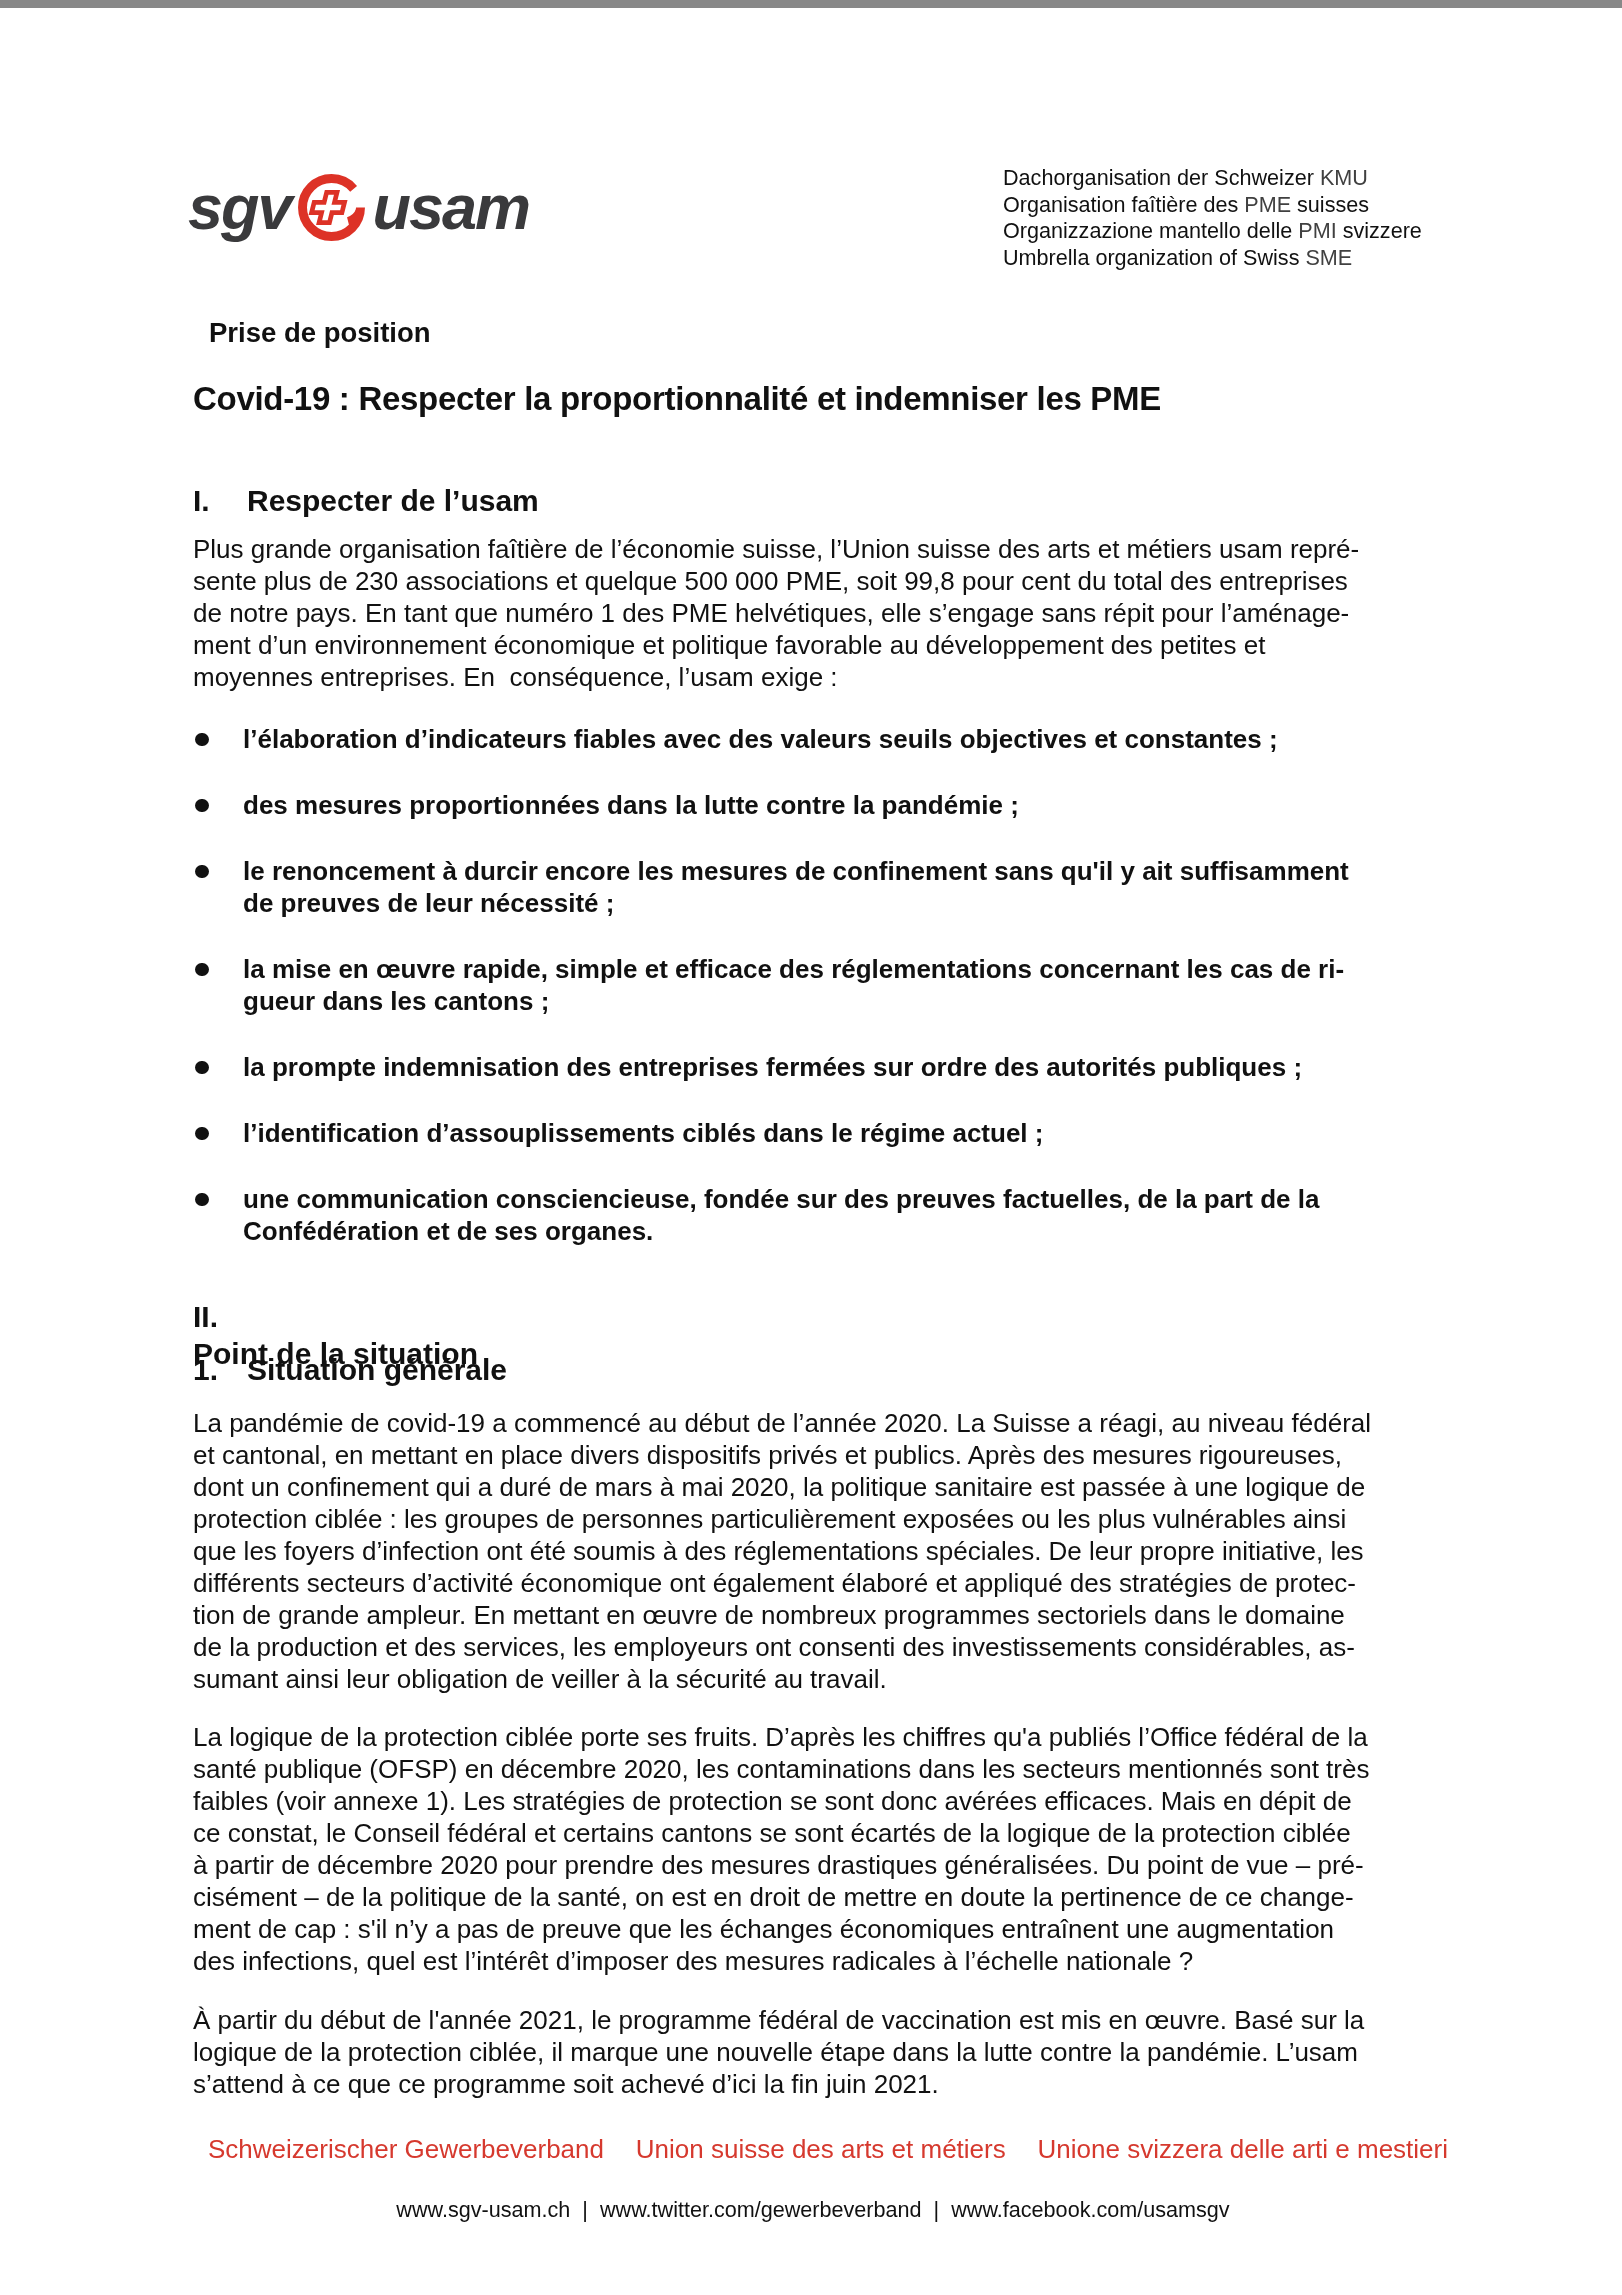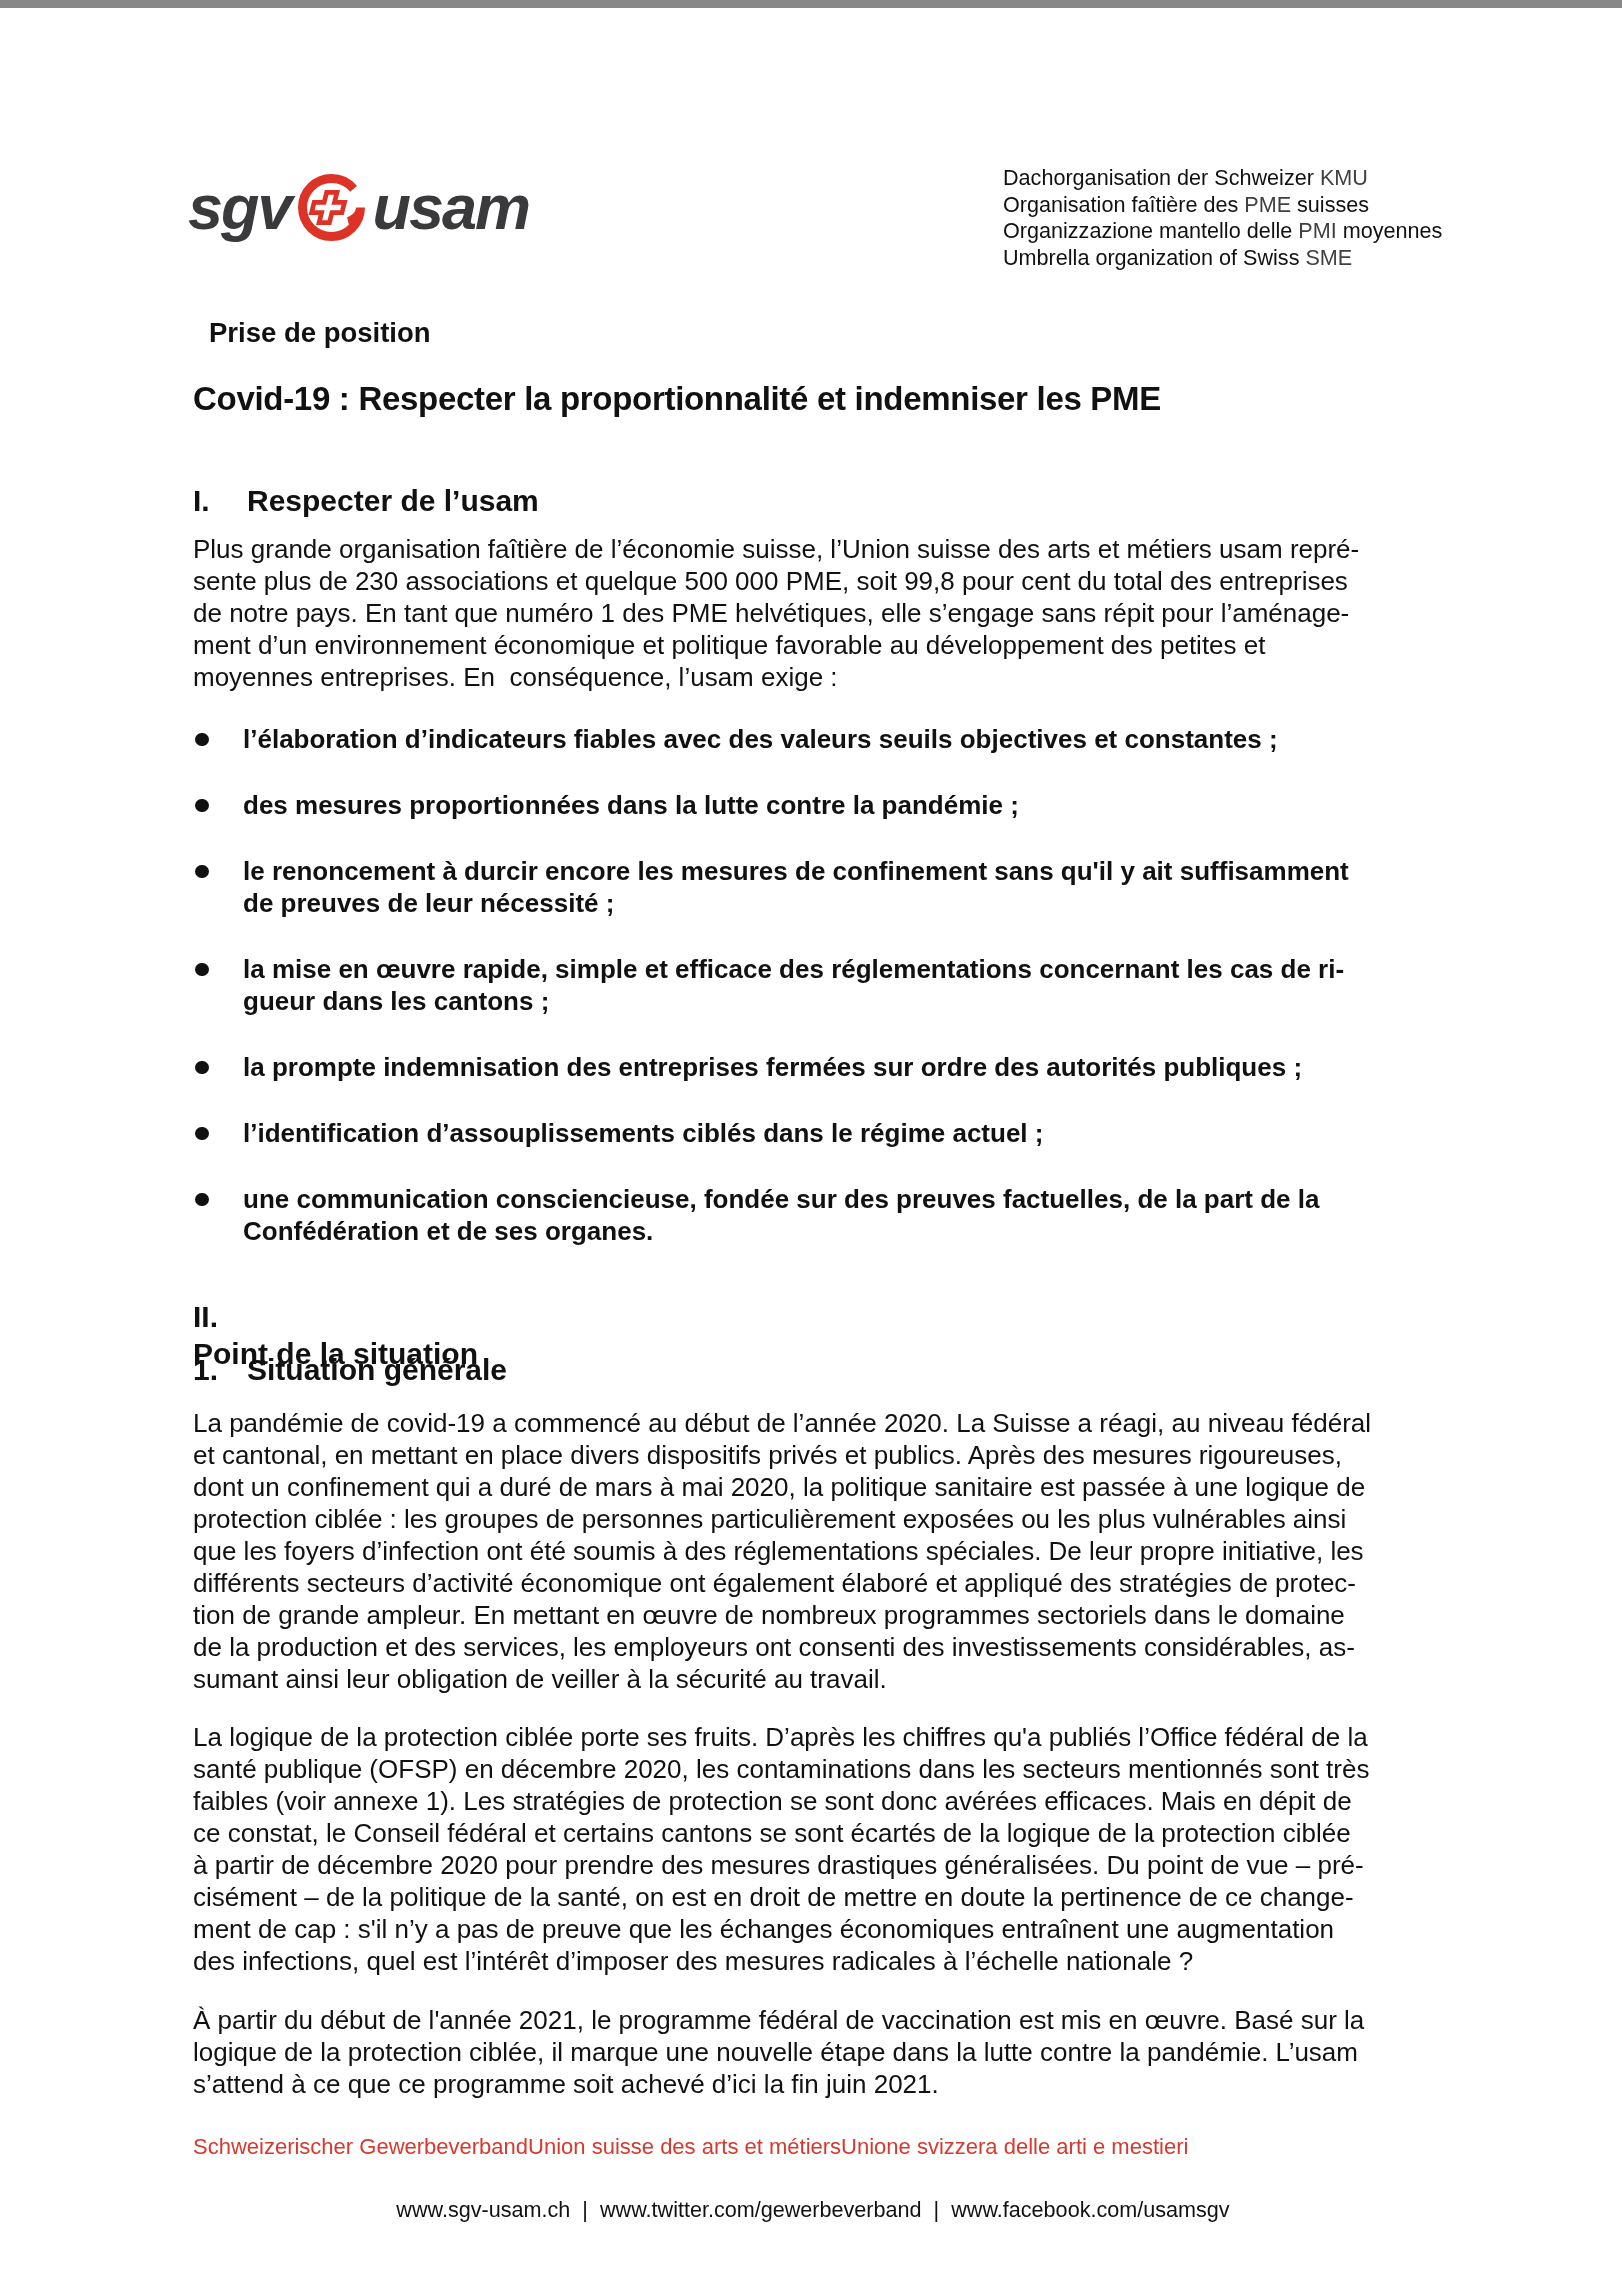"moyennes" span { text: moyennes -> svizzere }
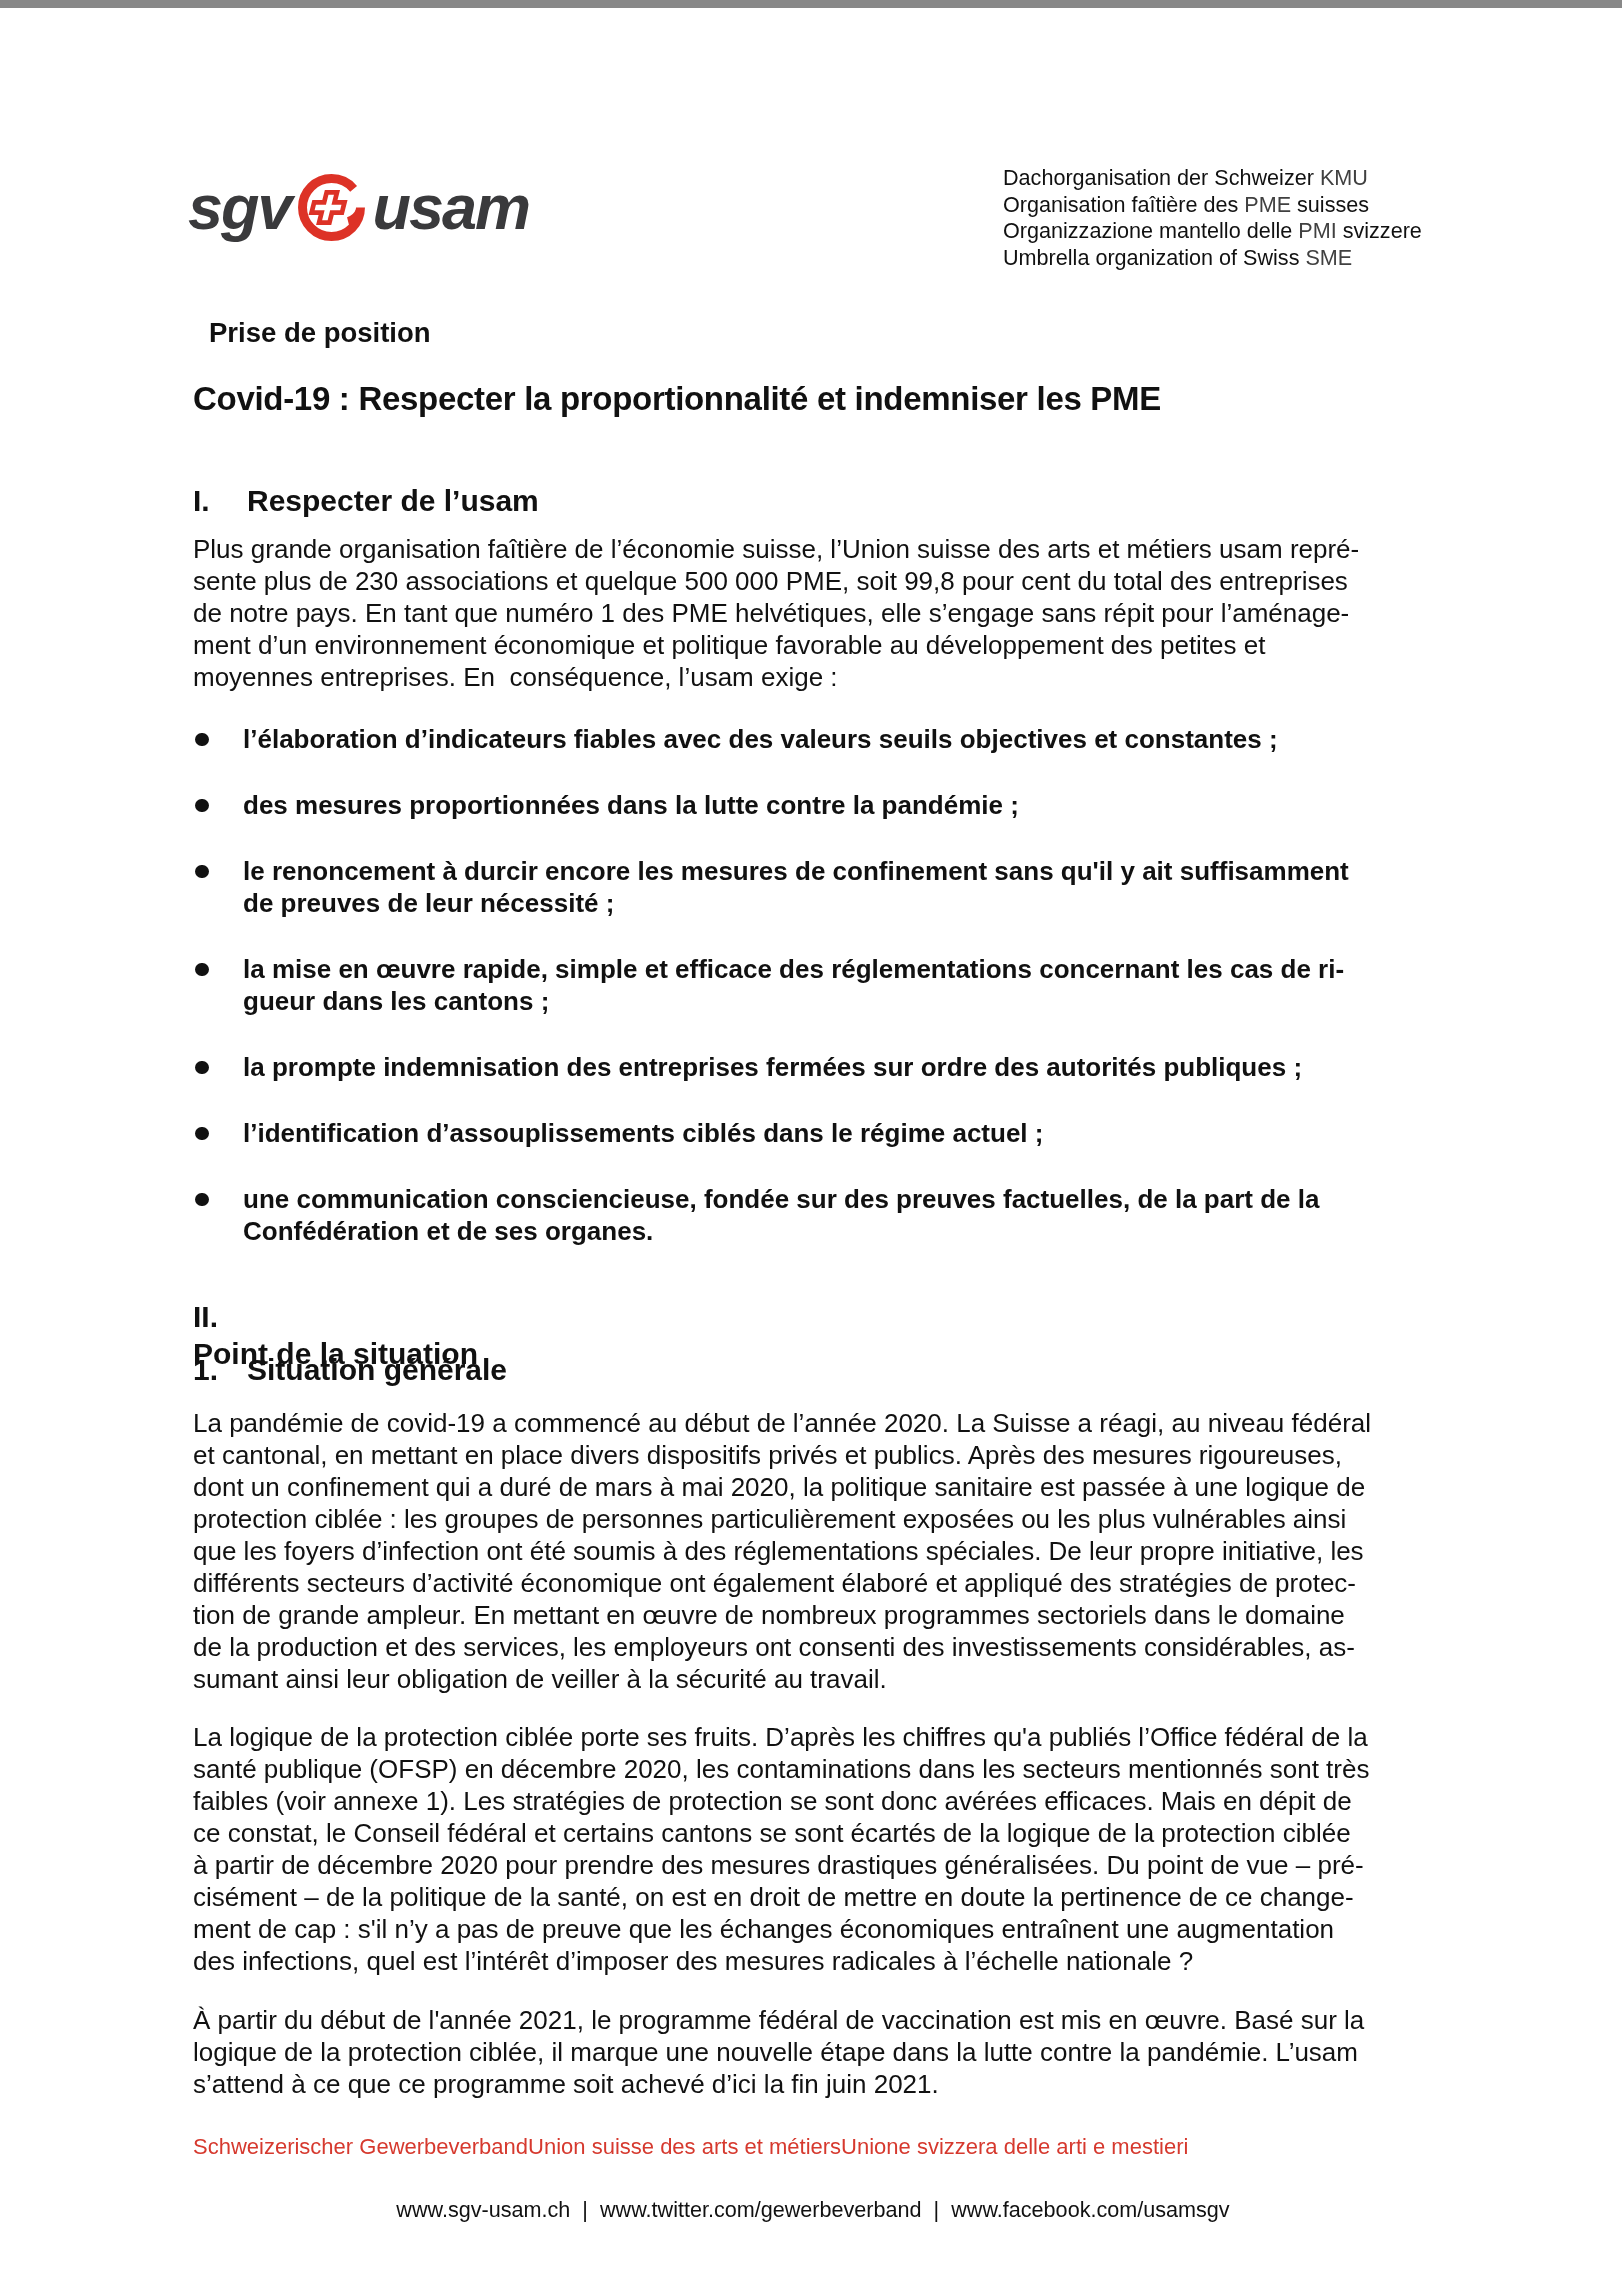"Schweizerischer Gewerbeverband" .f-orgs { font-size: 22px -> 26px; justify-content: flex-start -> space-between; left: 193px -> 208px }
